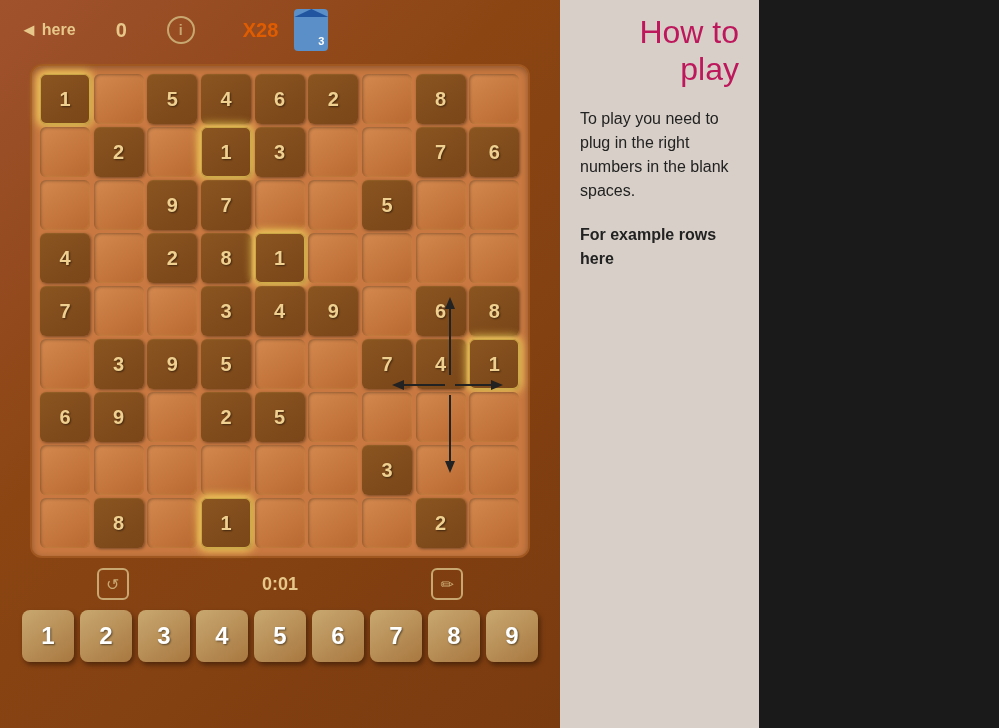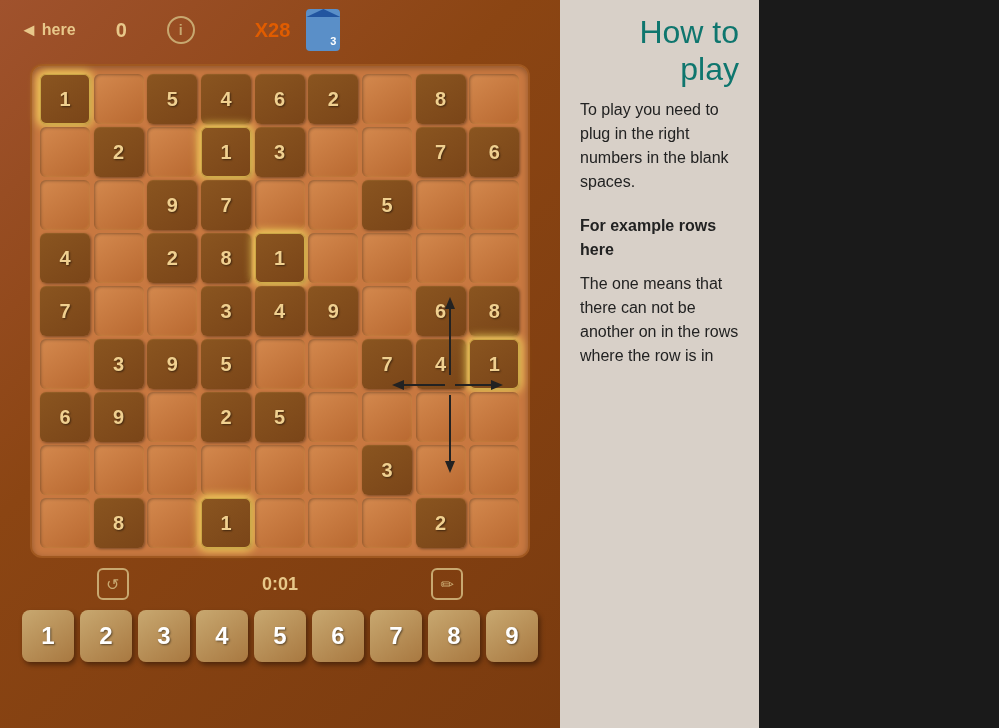"X28" .multiplier { margin-left: 60px -> 48px }
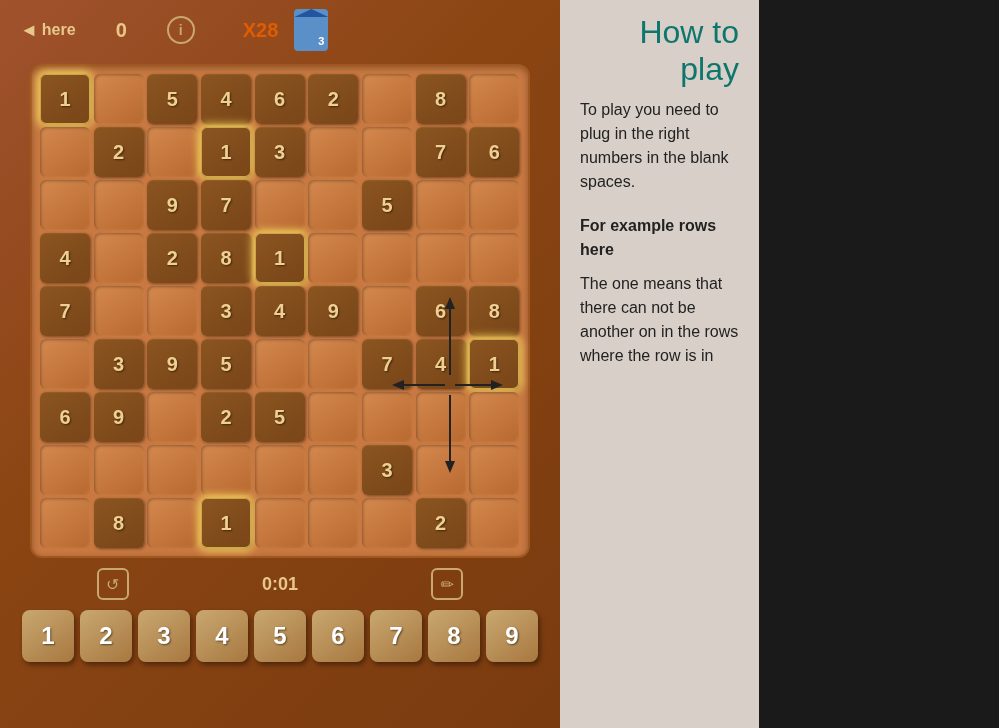"How to play" .how-to-play-title { color: #0f766e -> #be185d }
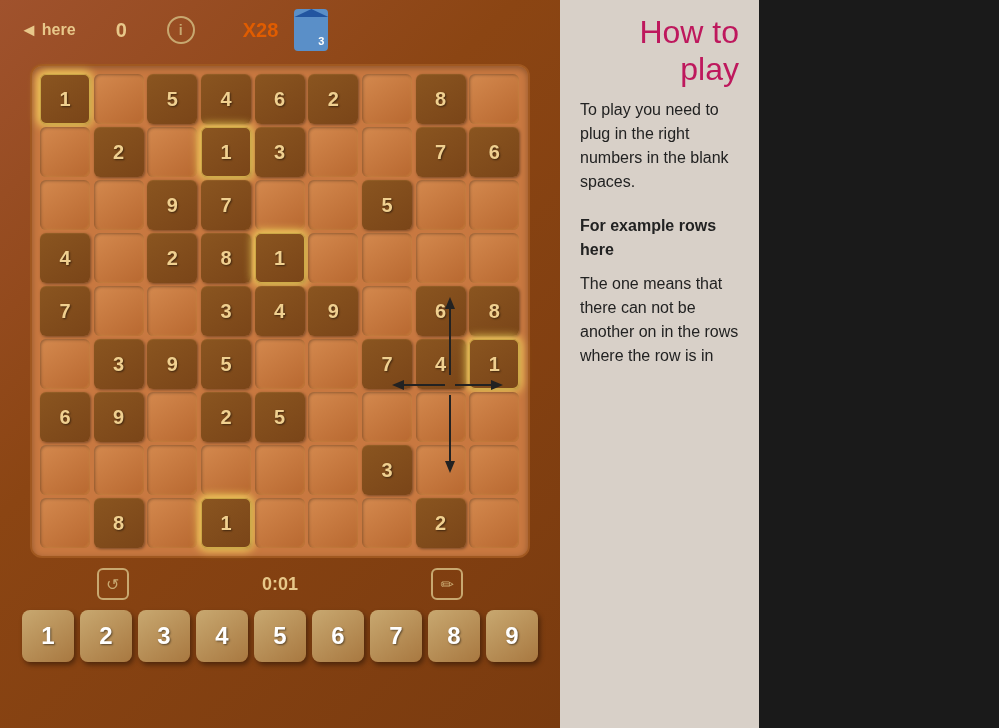"To play you need to" .instruction-text { margin-top: none -> 9px }
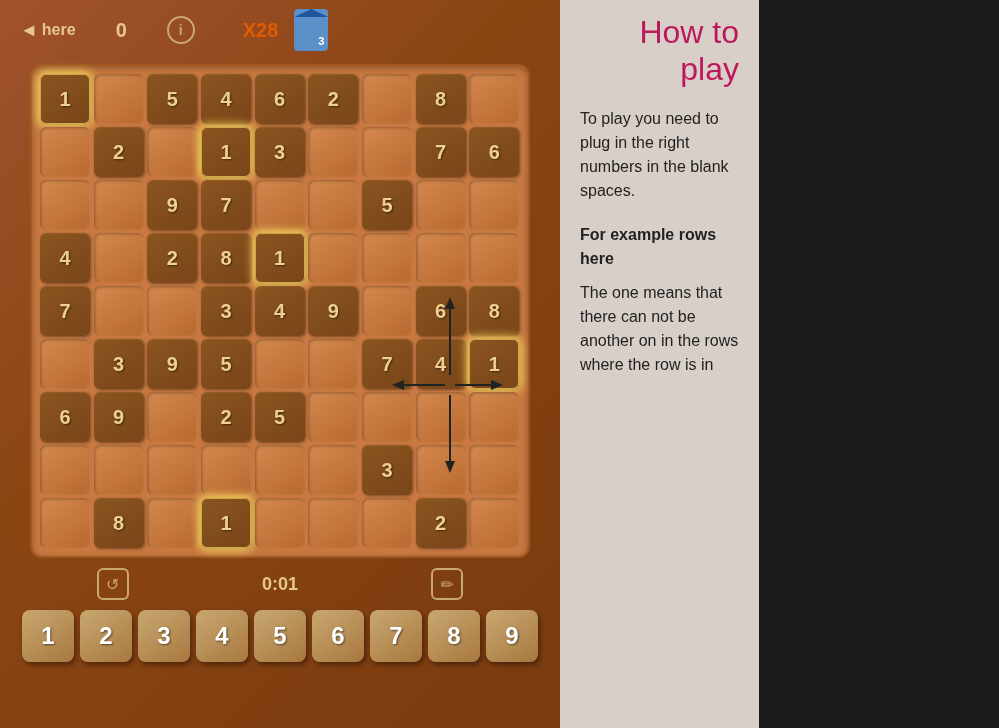"The one means that there" div.one-label { html: <div>The one means that there can not be another on in the rows where the row is in</div> -> none }
